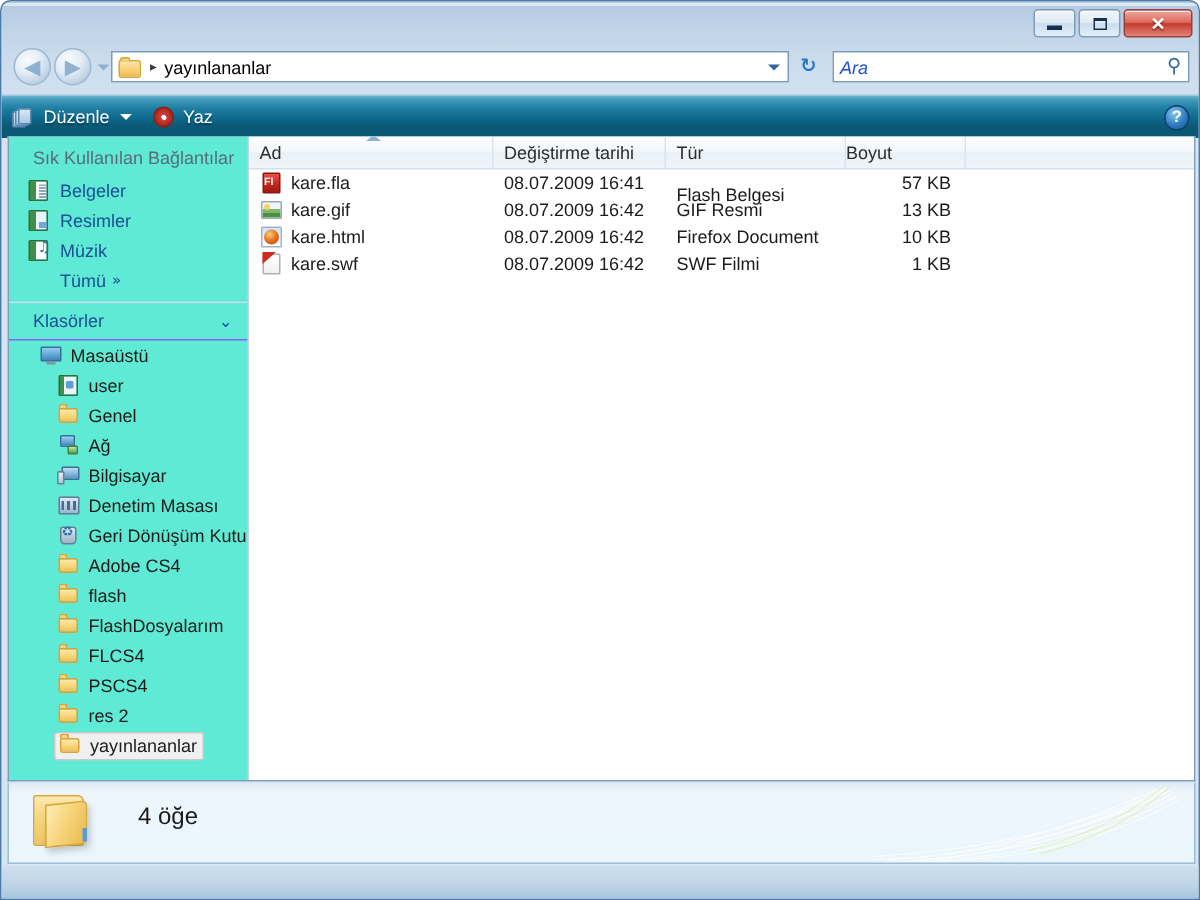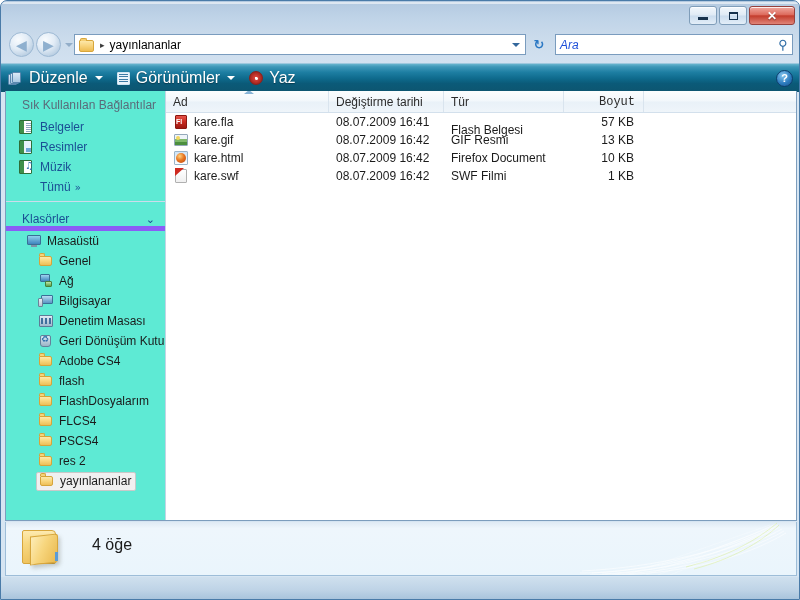"Düzenle" .tb-item { font-size: 16px -> 12px }
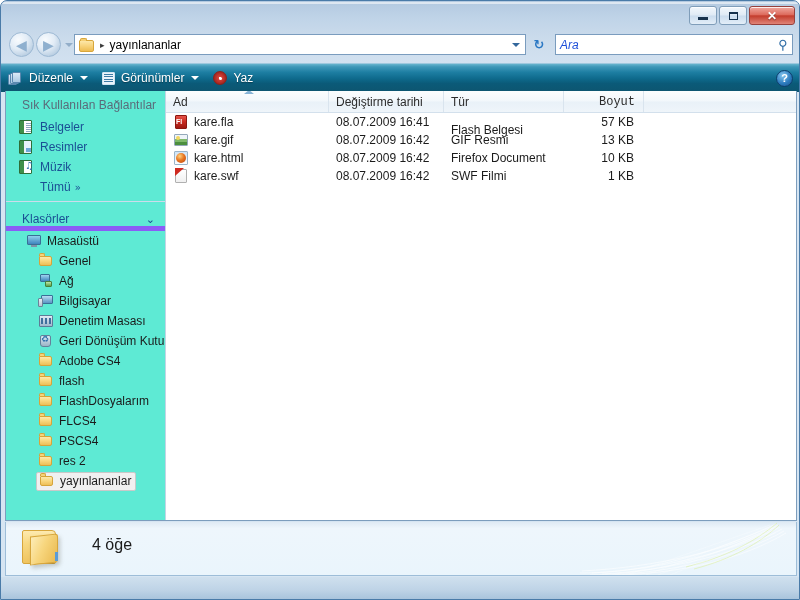"Görünümler" div.tb-item { html: <div> <div> <span></span> <span></span> <span></span> <span></span> </div> <span>Görünümler</span> <div></div> </div> -> none }
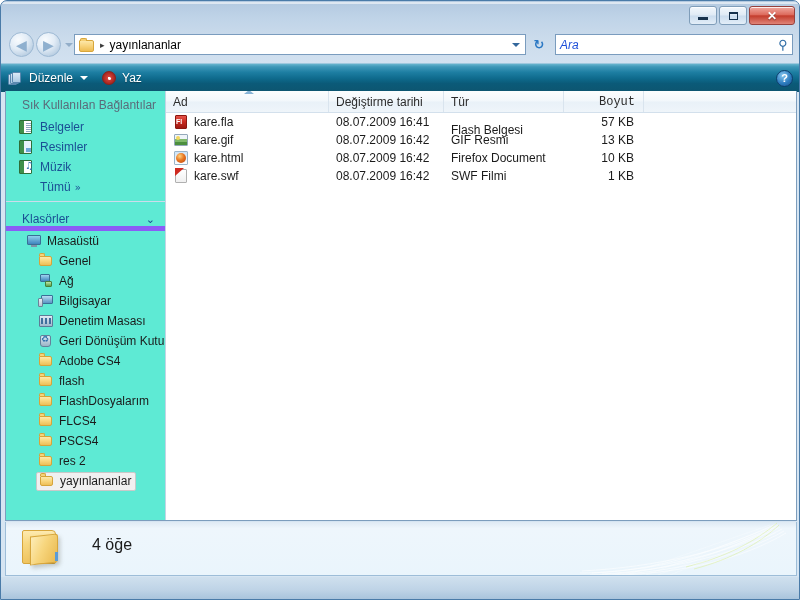"Boyut" .col.numeric { font-family: Liberation Mono, monospace -> none; justify-content: flex-end -> none }
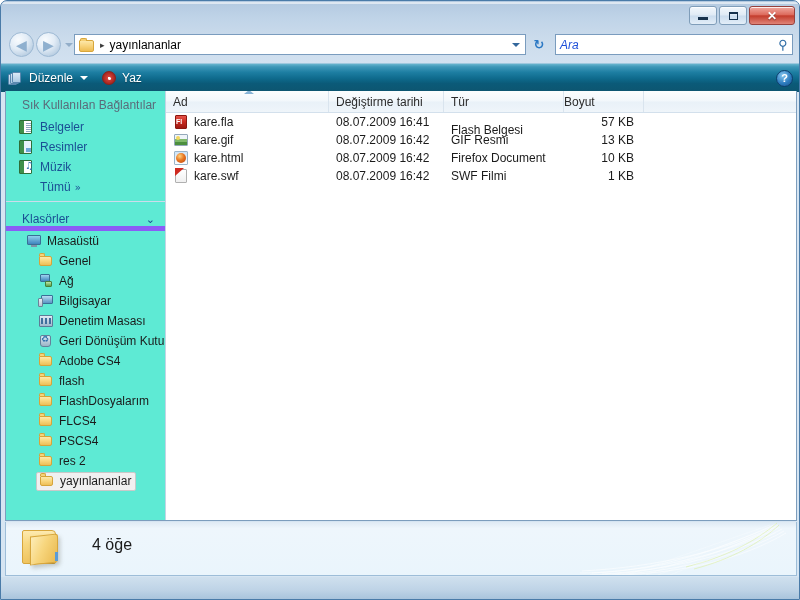"Klasörler" #folders-header { align-items: flex-end -> center; border-bottom: 5px solid #8b5cf6 -> 1px solid #8b5cf6 }
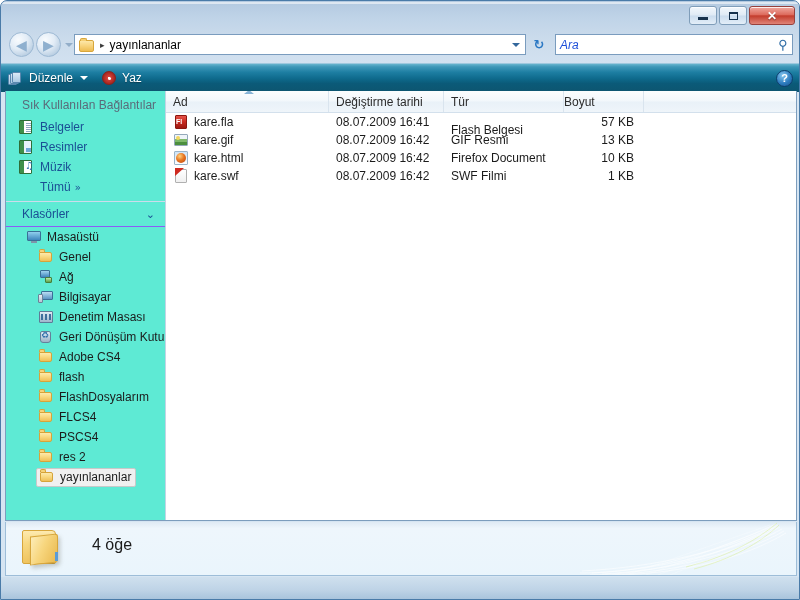"user" div.tree-item { html: none -> <div> <div> <span></span> <span>user</span> </div> </div> }
